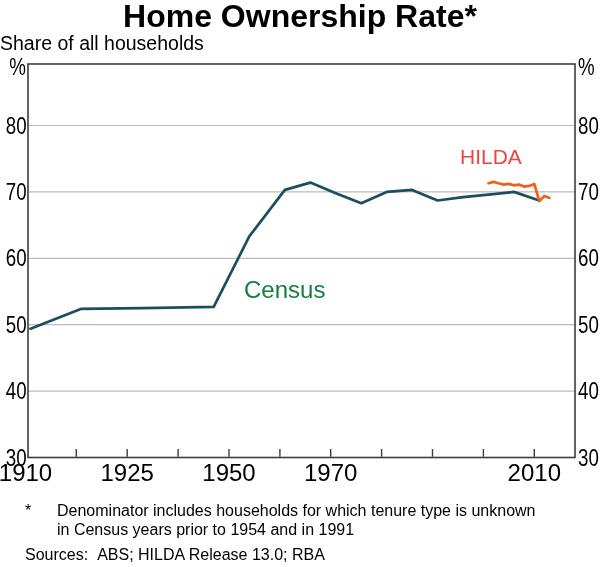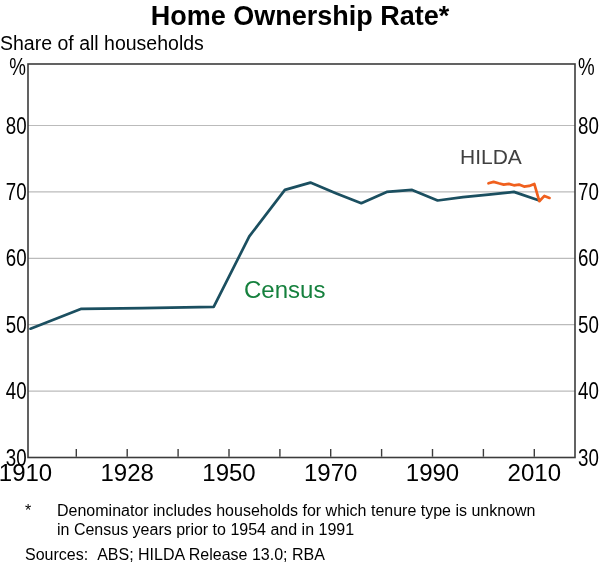"Home Ownership Rate*" .title { font-size: 27px -> 32px }
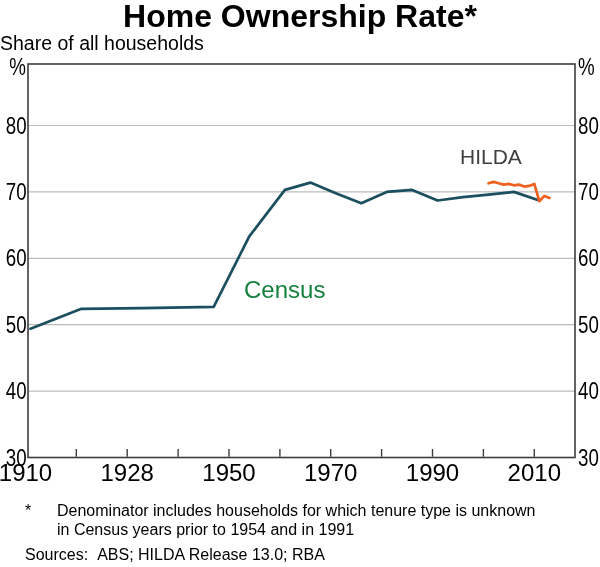"HILDA" div.series-label { color: #404040 -> #ef4444 }
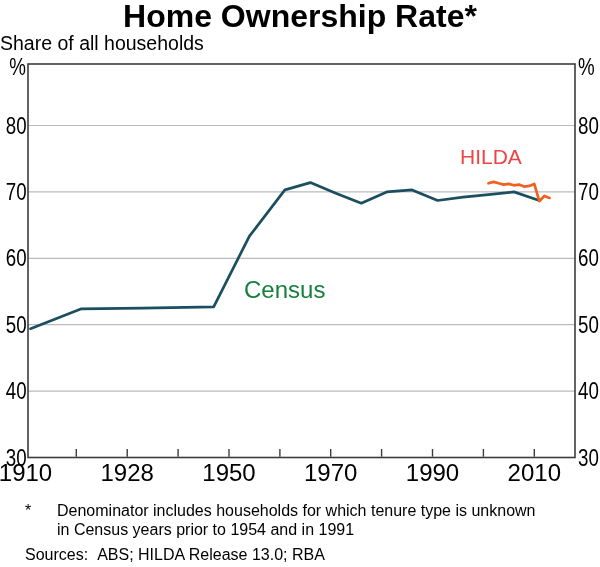"1928" div.xlab { text: 1928 -> 1925 }
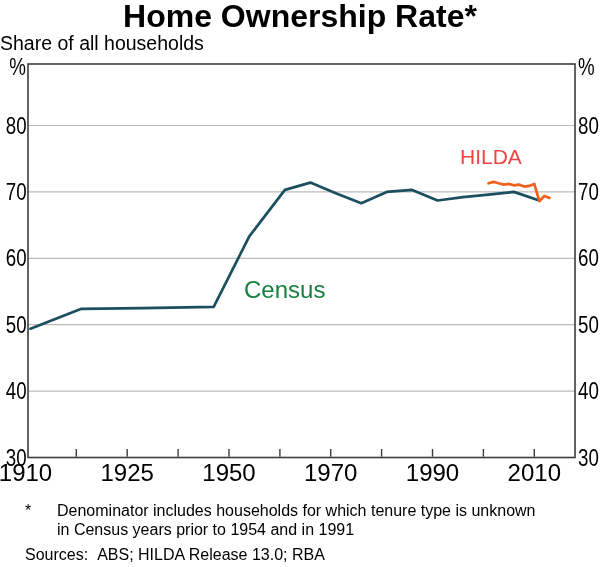"1990" div.xlab { html: <div>1990</div> -> none }
